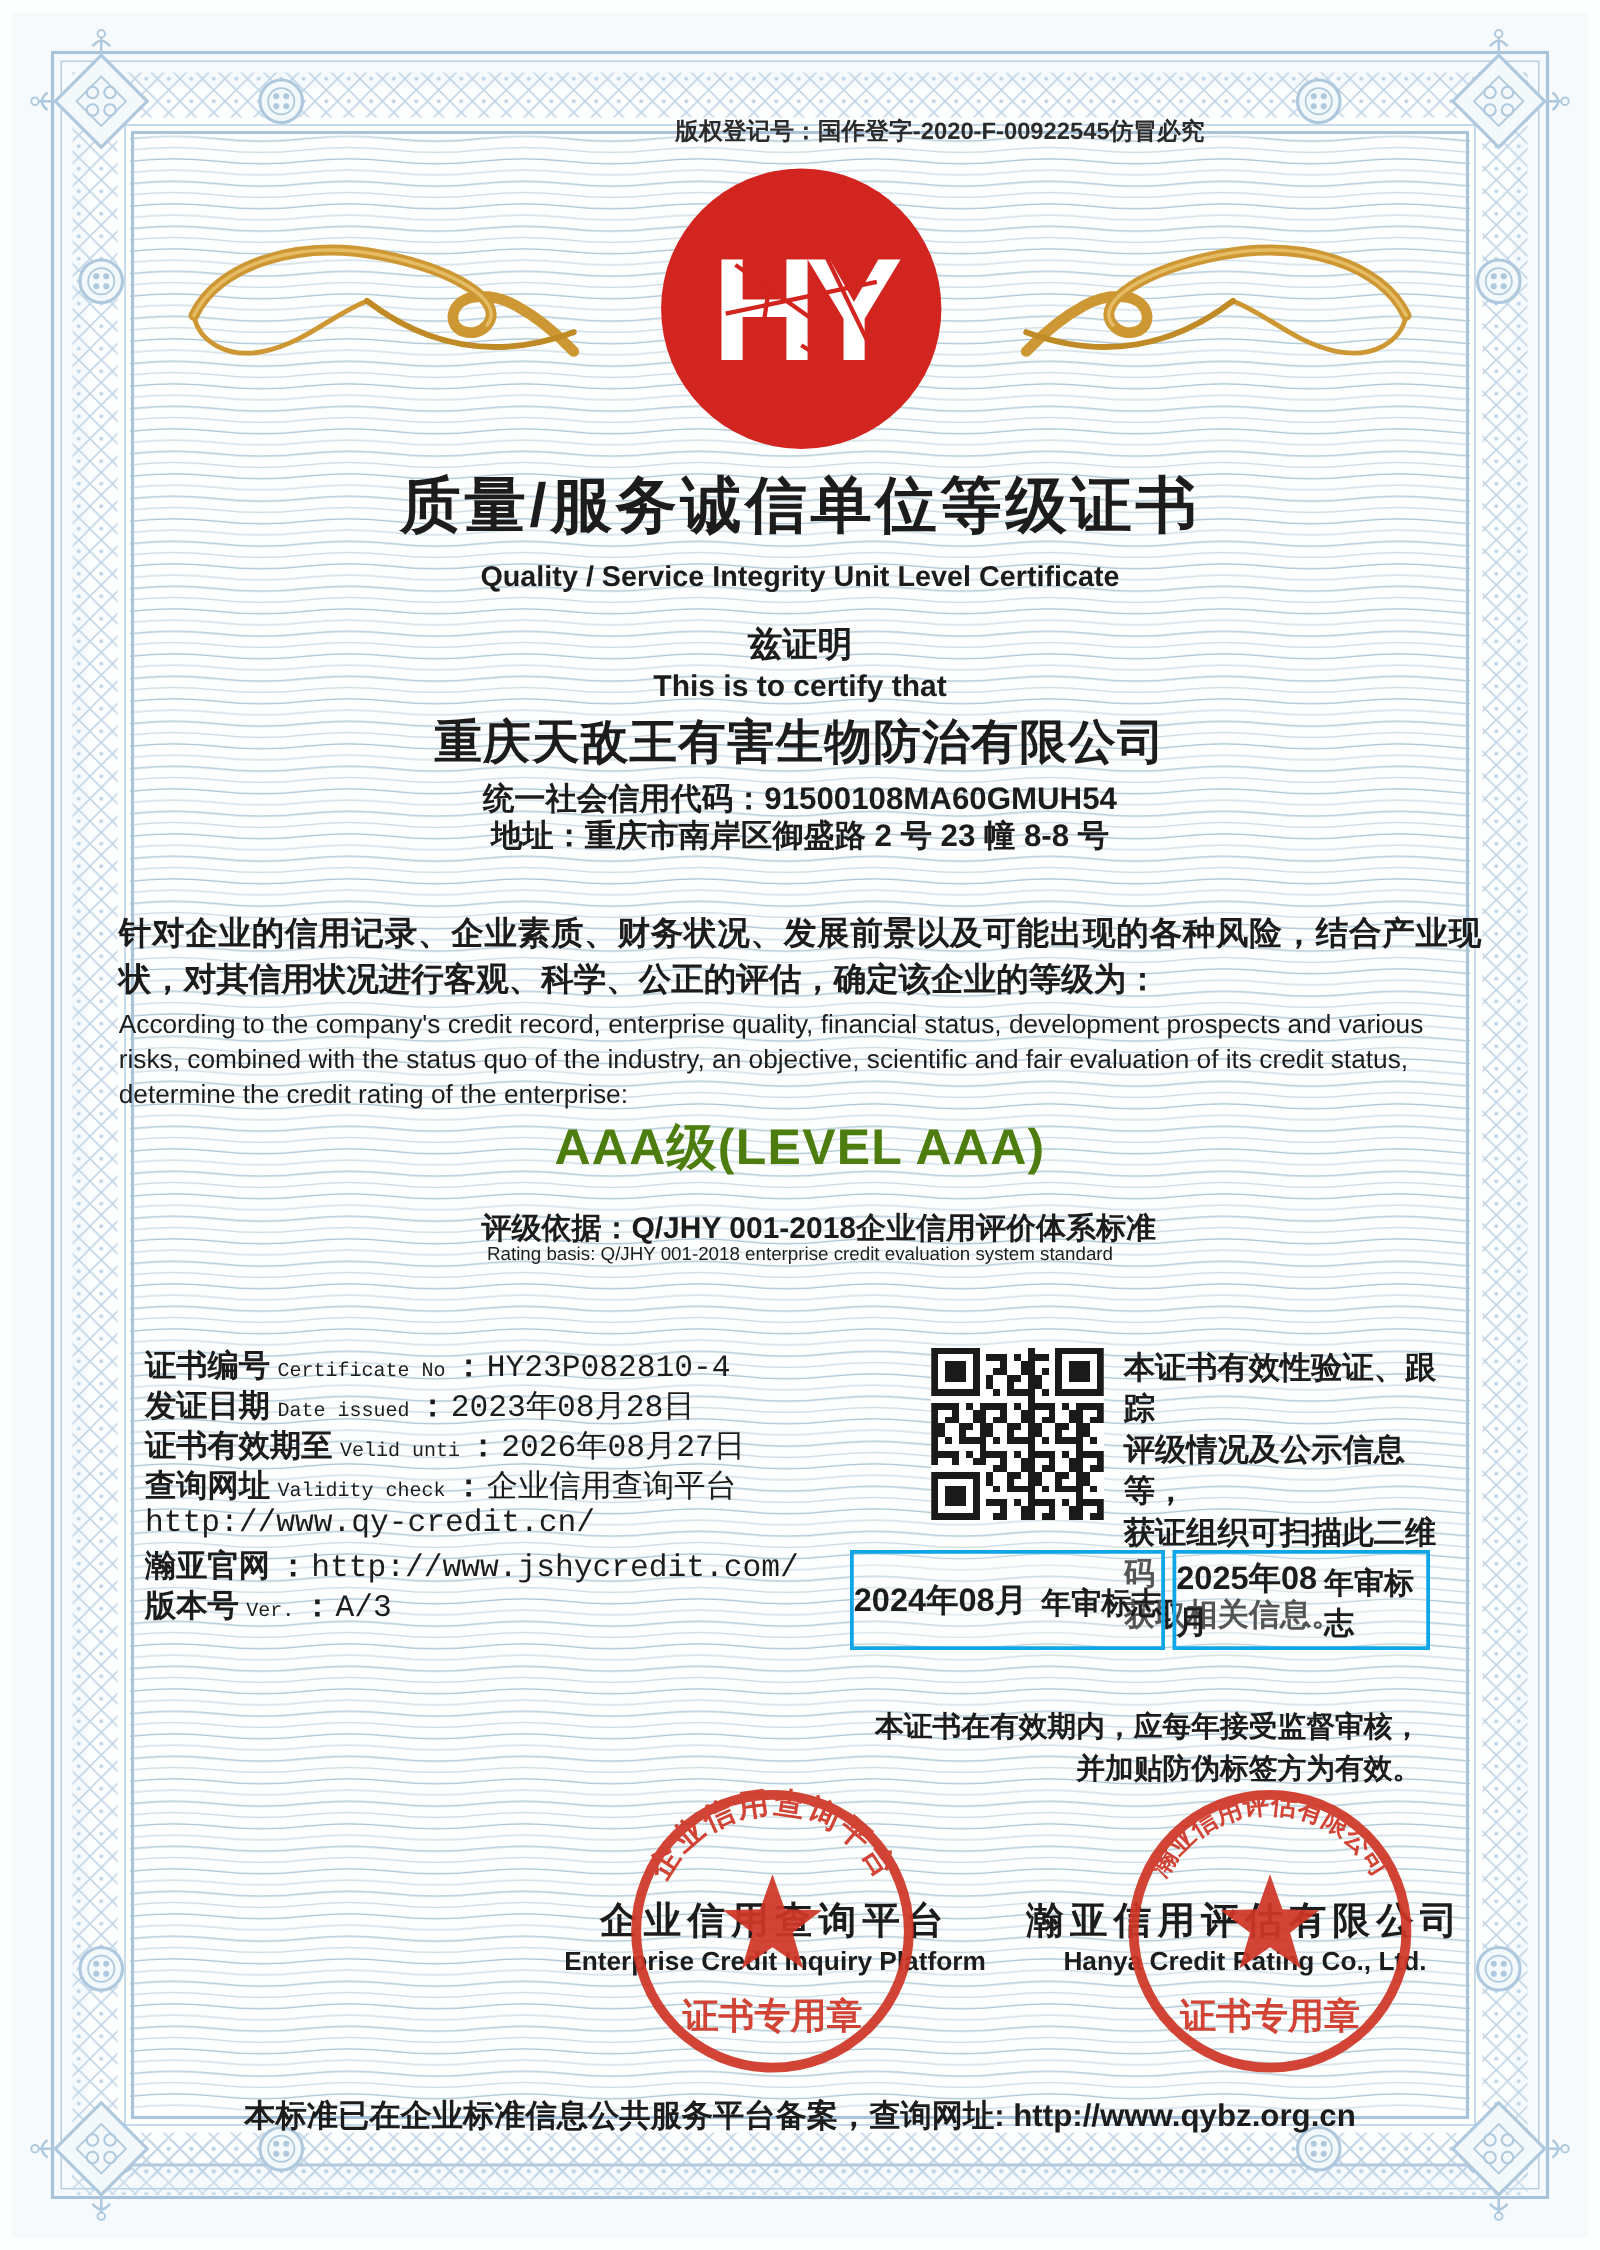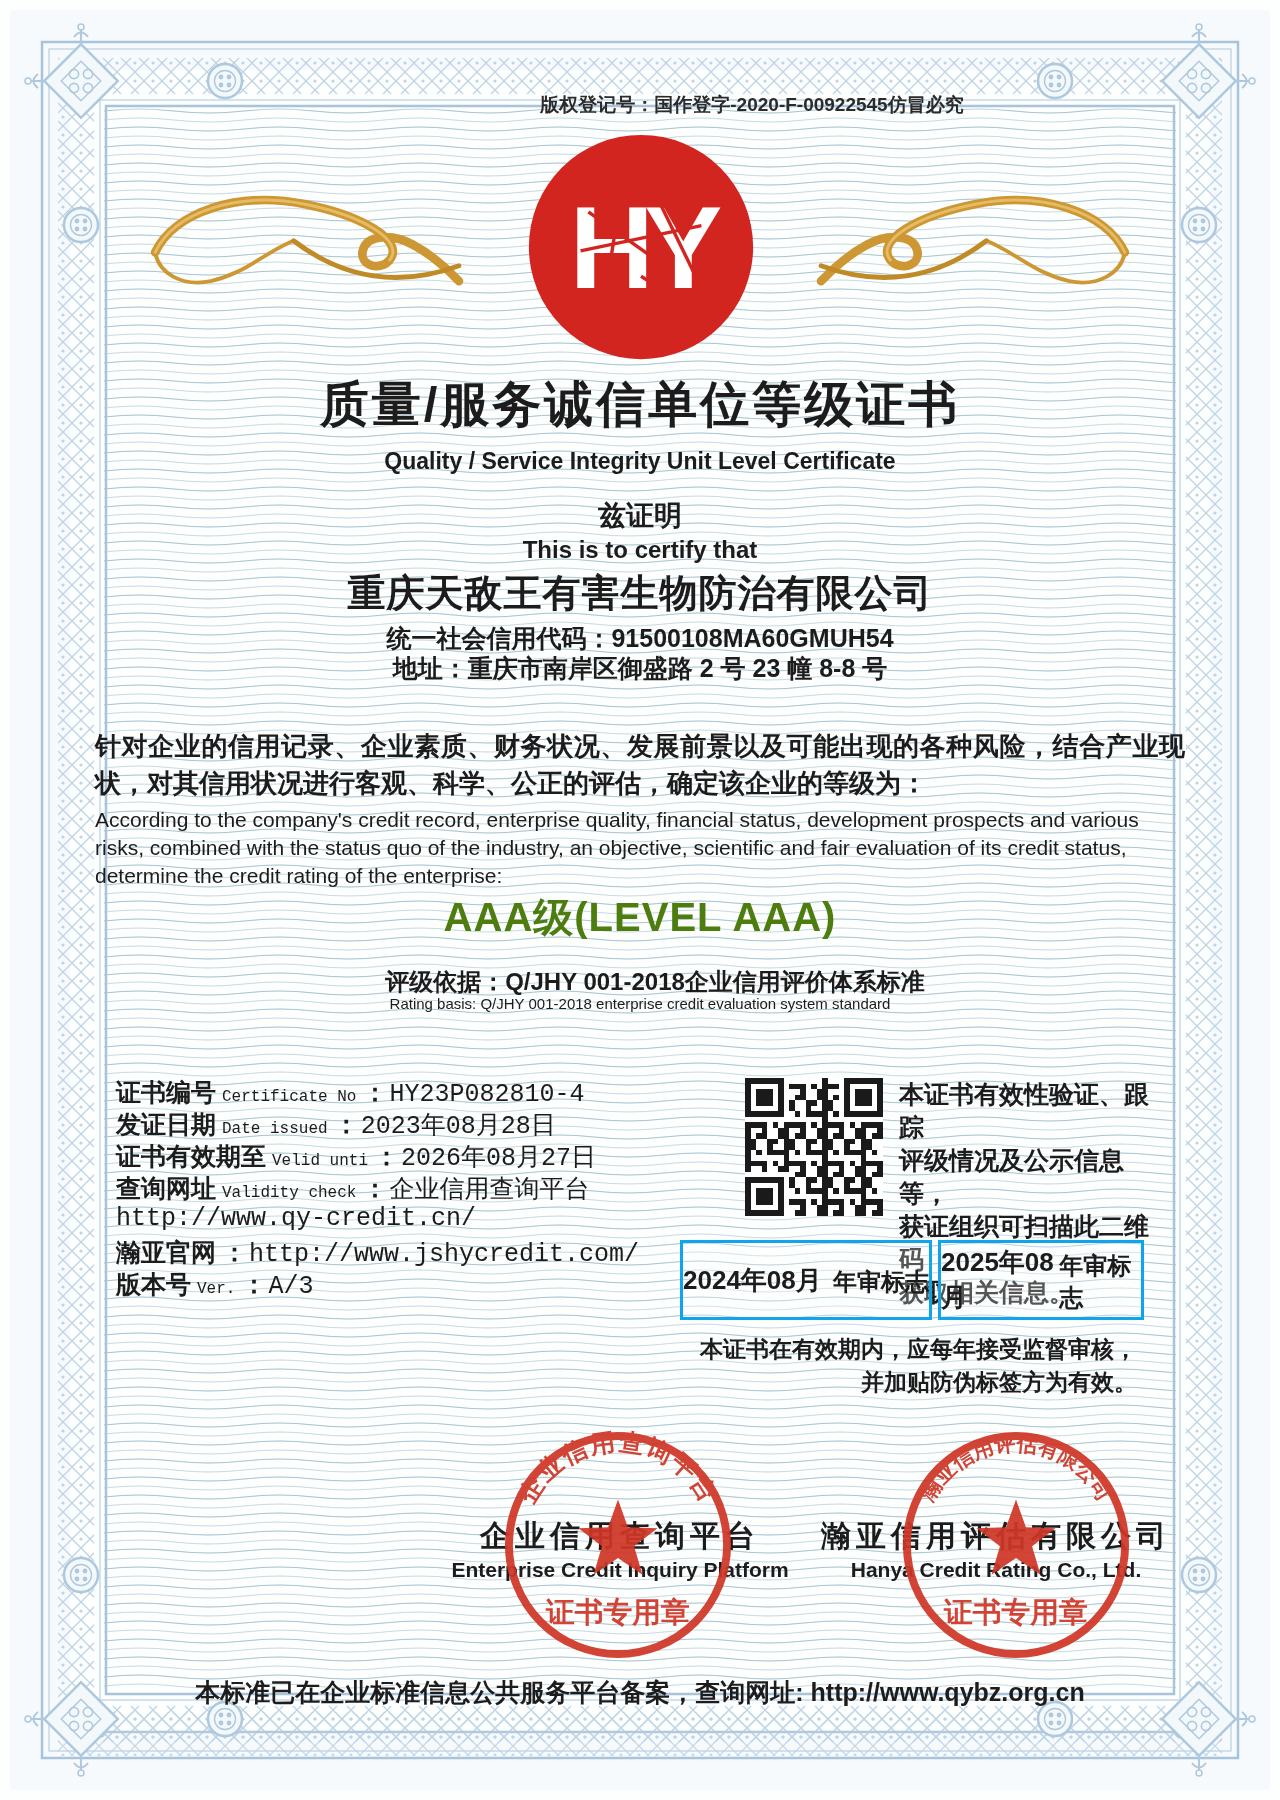"本证书在有效期内，应每年接受监督审核，" .note { margin-top: none -> 32px }
